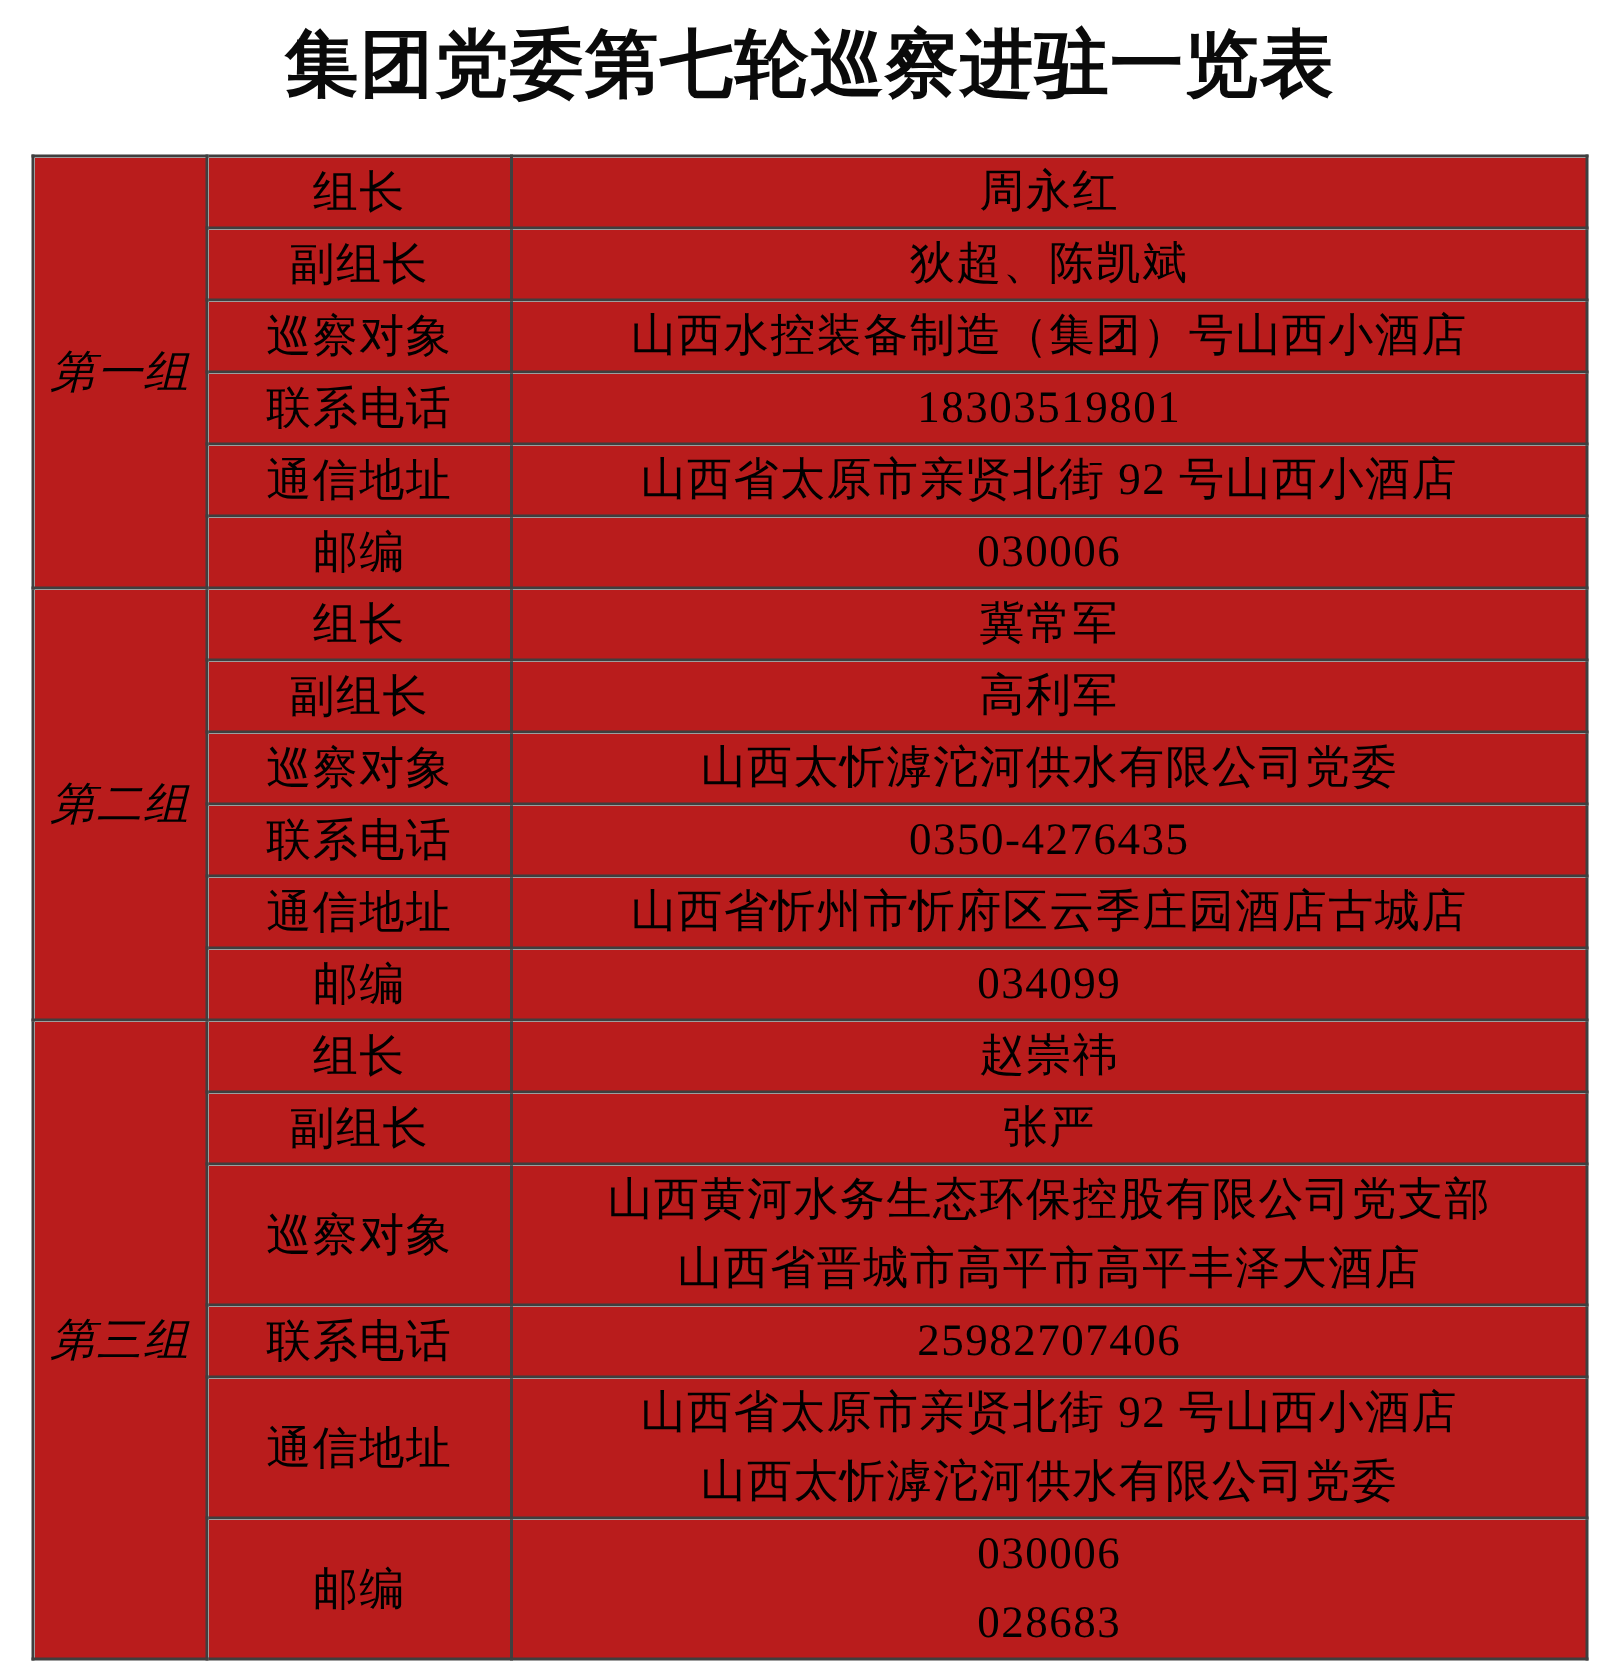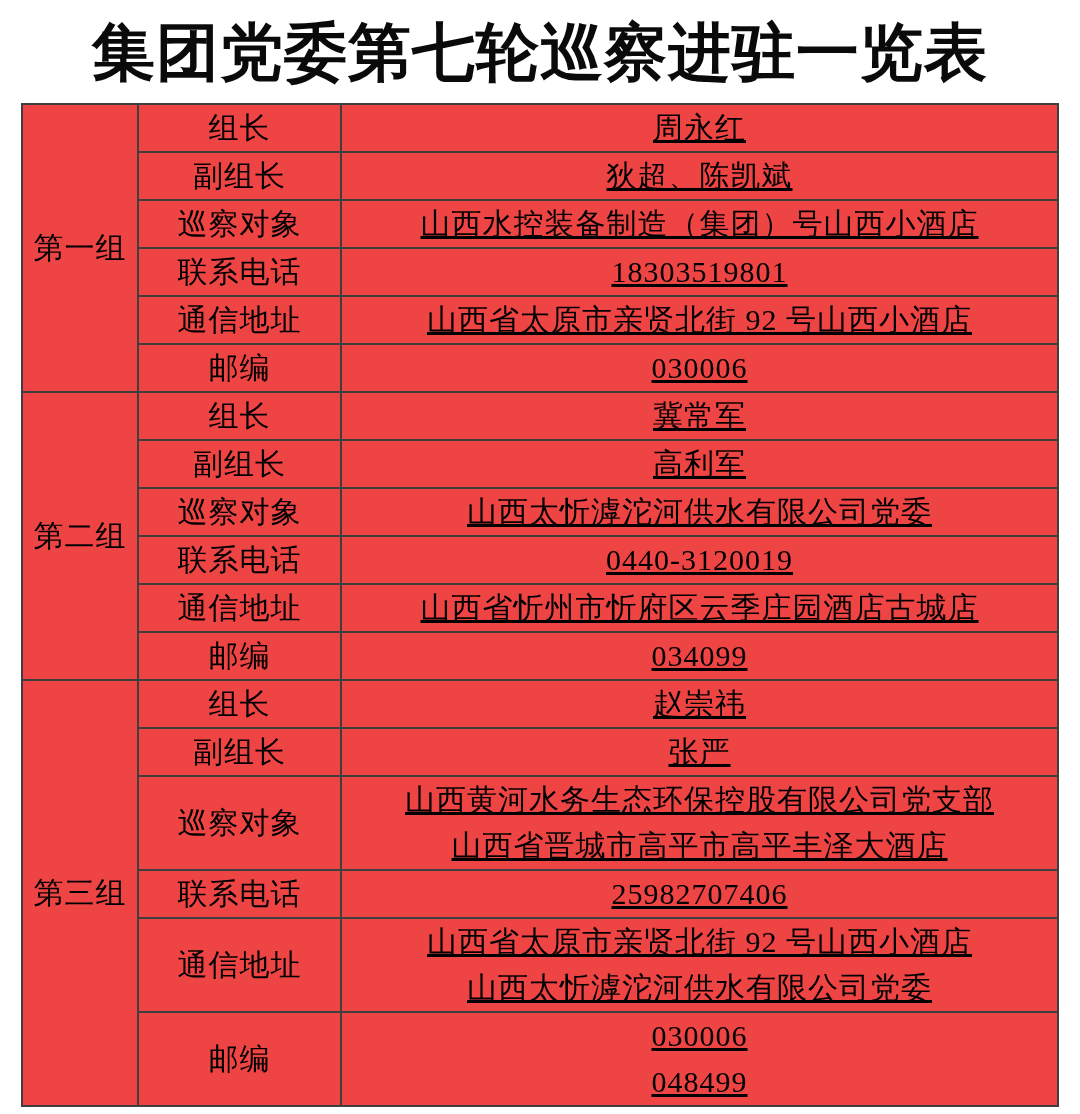"集团党委第七轮巡察进驻一览表" .doc-title { font-size: 63px -> 49px }
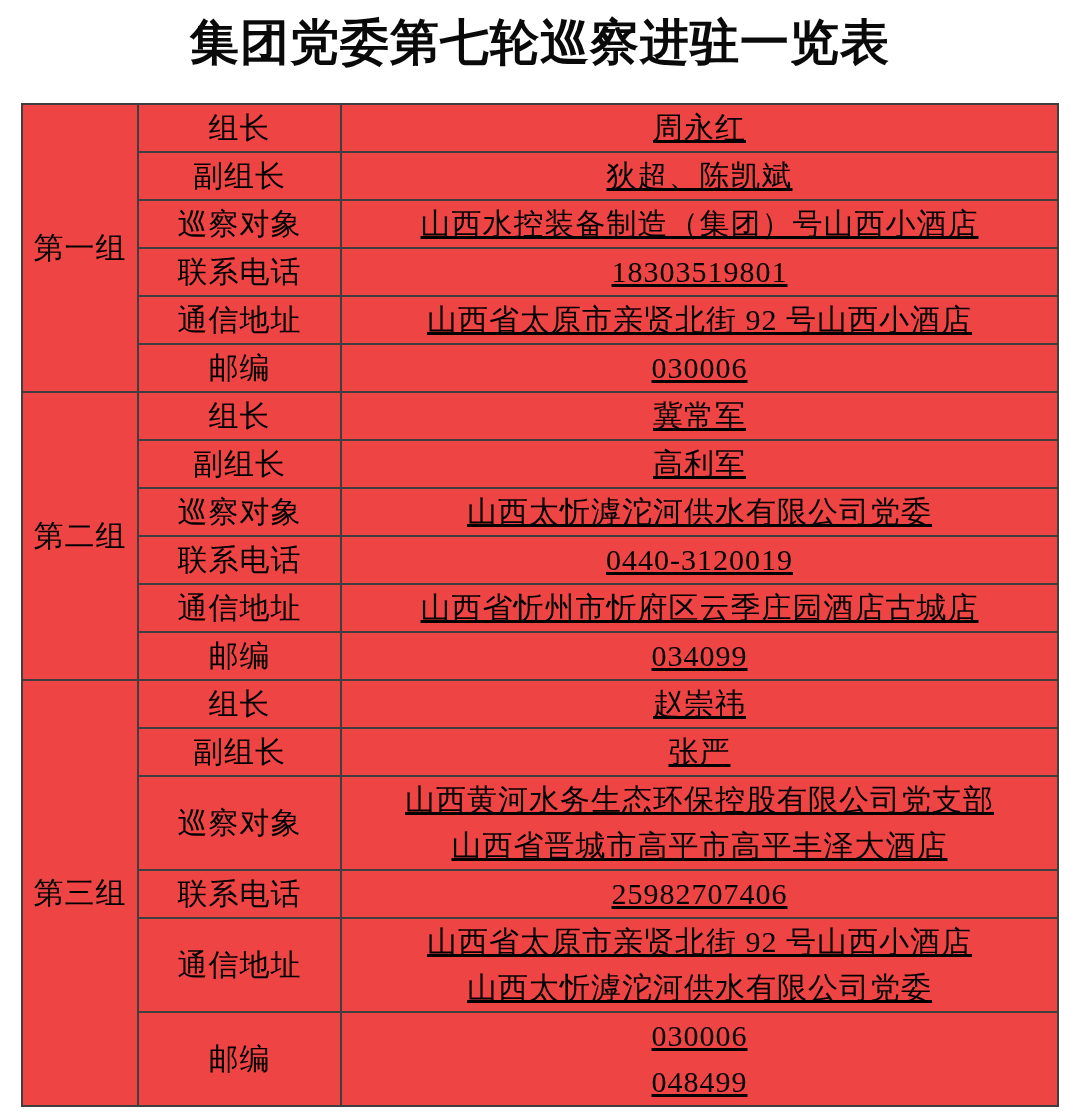"组长" table.roster td { background: #ef4444 -> #b91c1c }
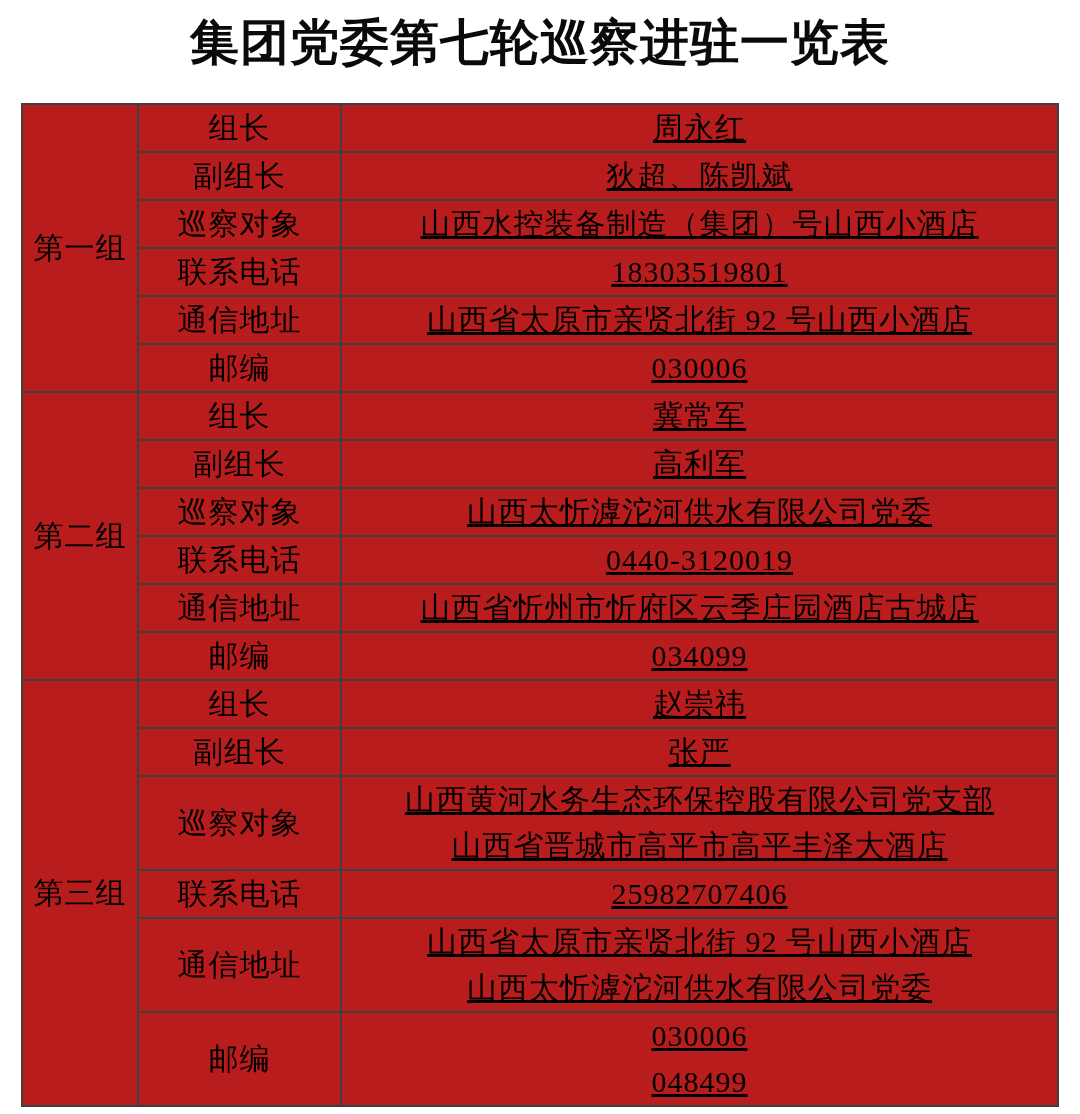"周永红" td.value-cell .vline { text-decoration: underline -> none }
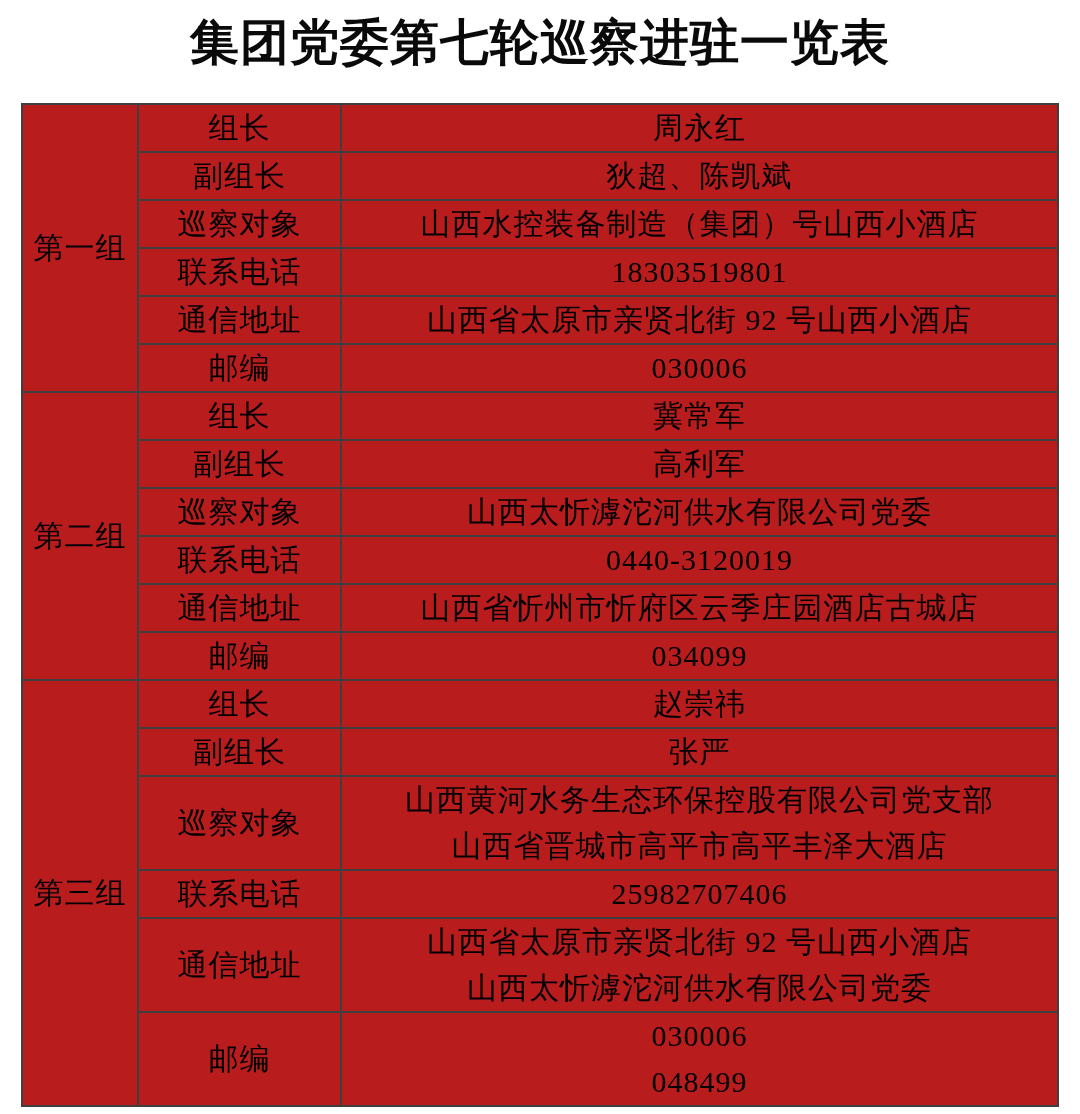"第一组" td.group-cell { font-style: none -> italic }
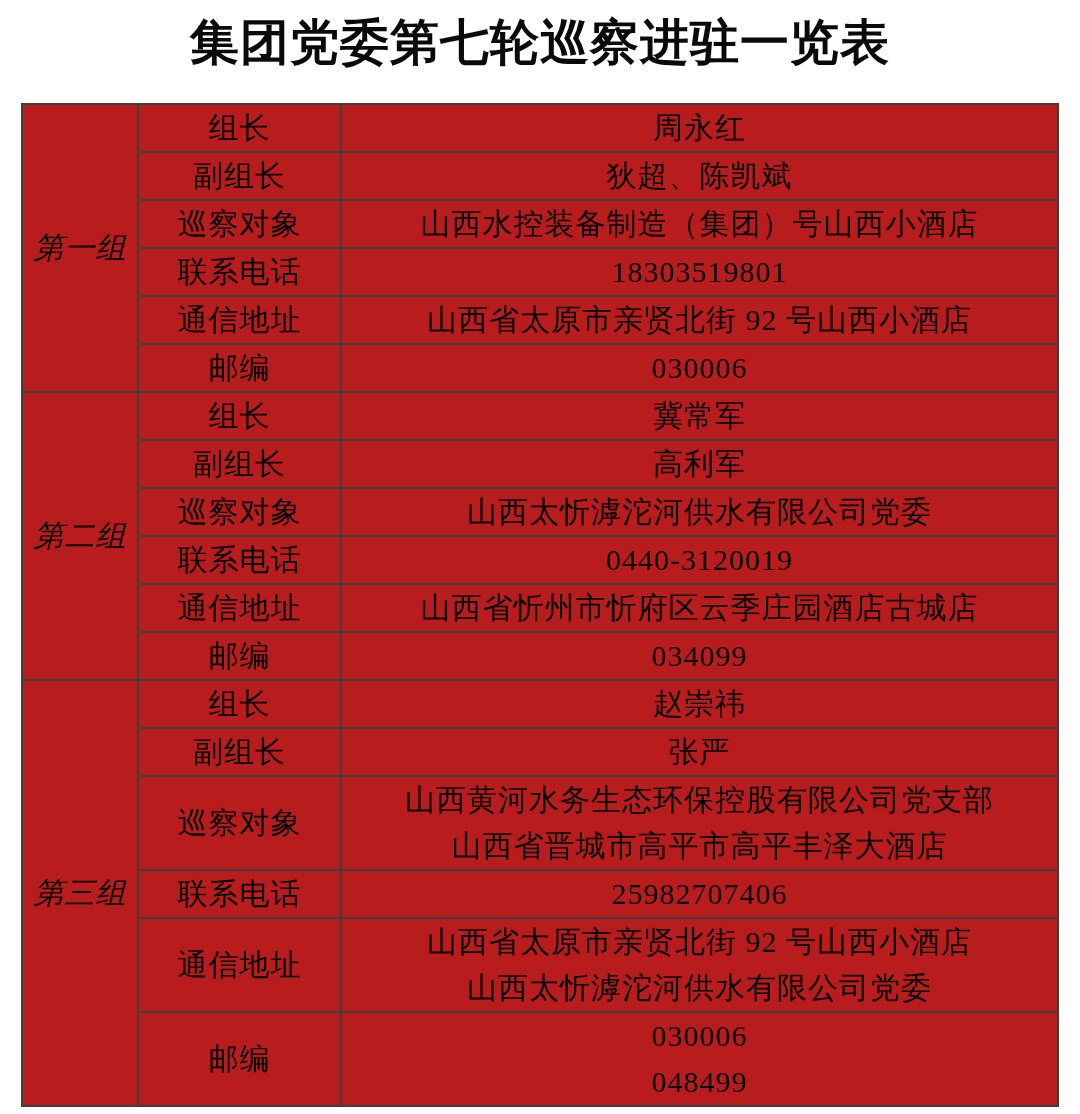"0440-3120019" div.vline { text: 0440-3120019 -> 0350-4276435 }
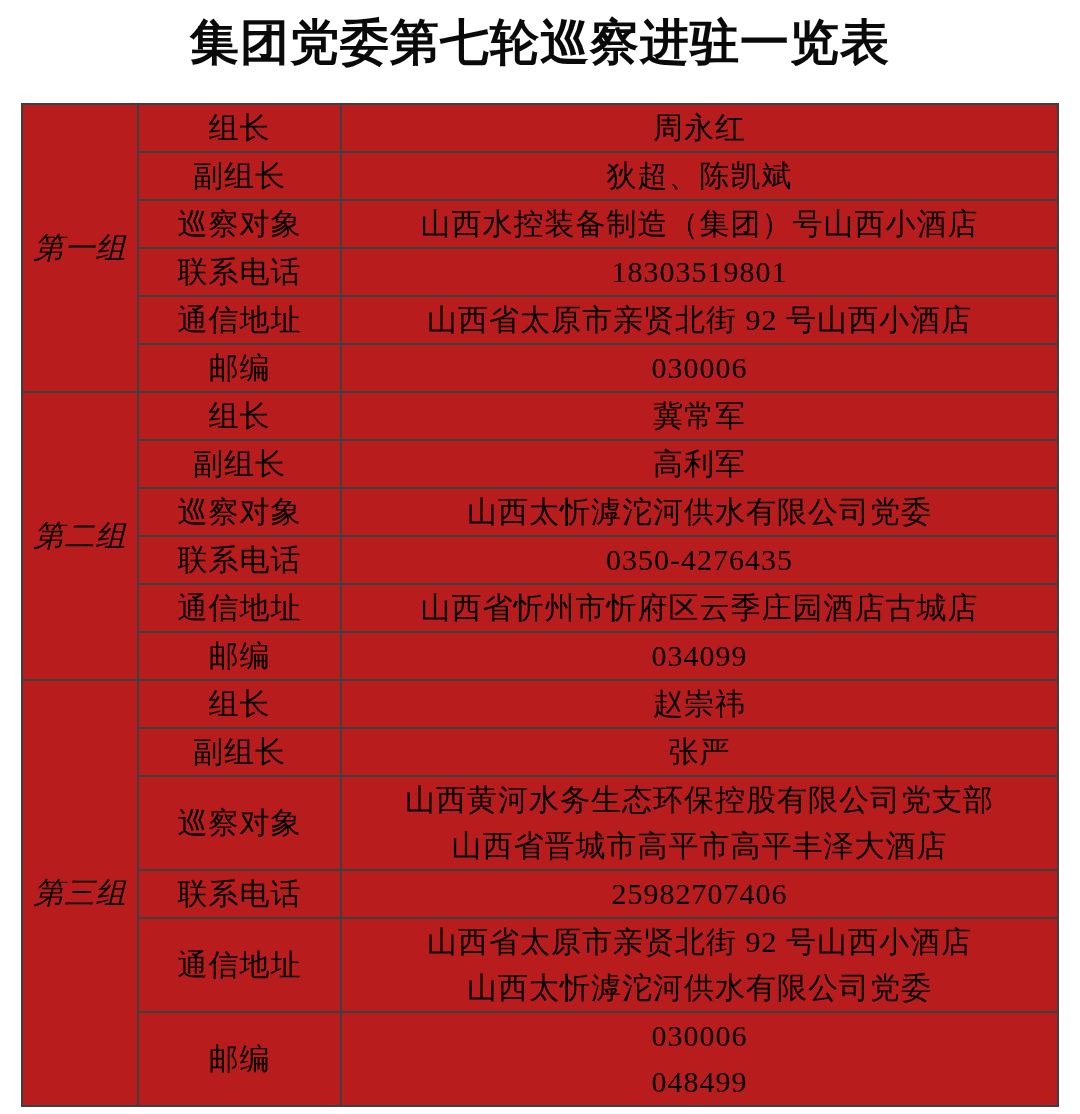"048499" div.vline { text: 048499 -> 028683 }
